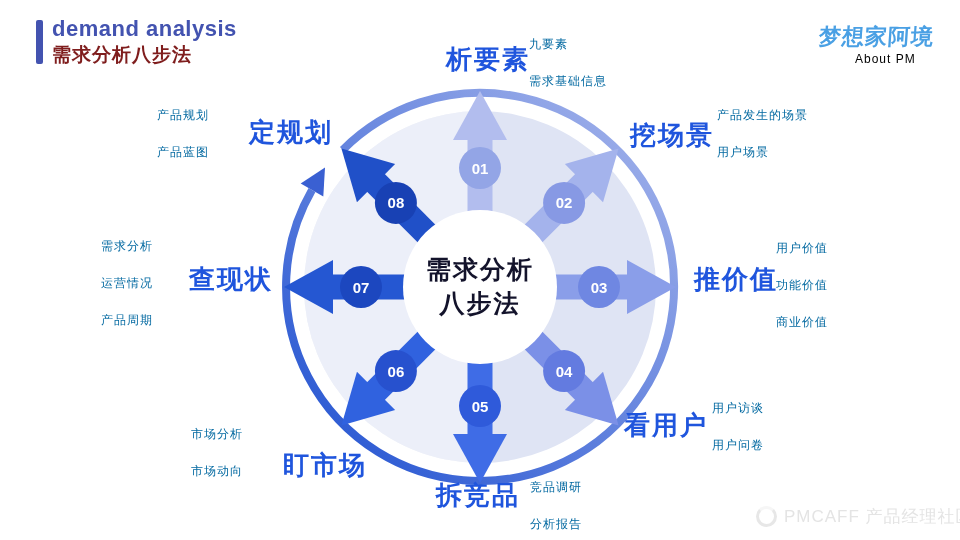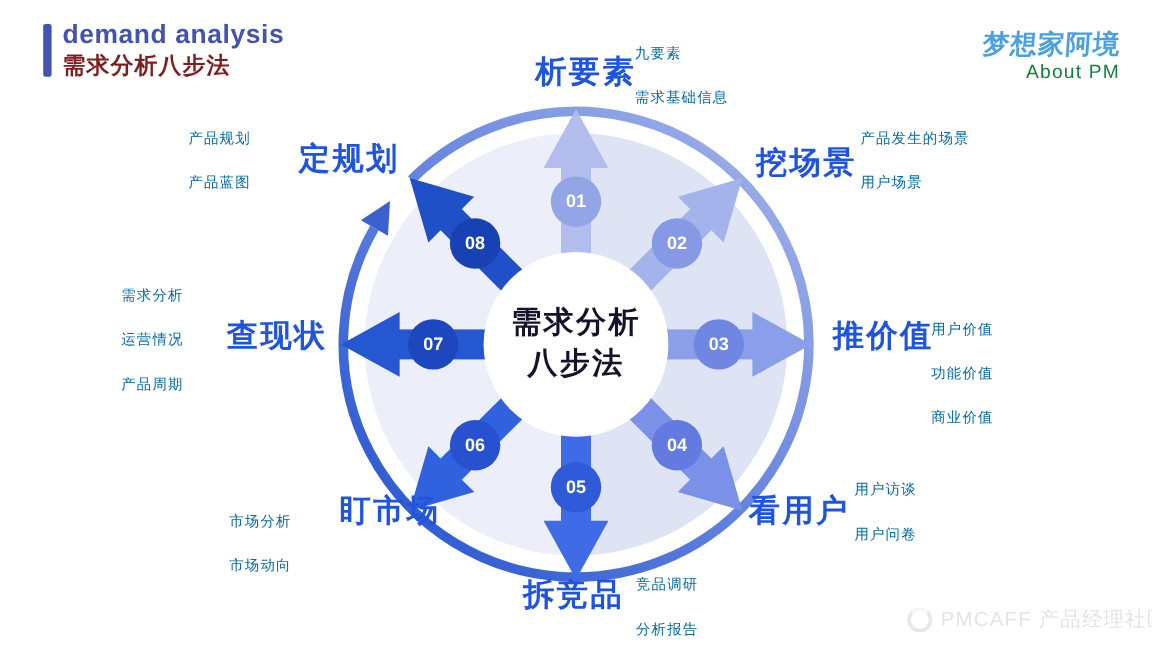"About PM" .logo-sub { color: #15803d -> #000000; font-size: 16px -> 12px }
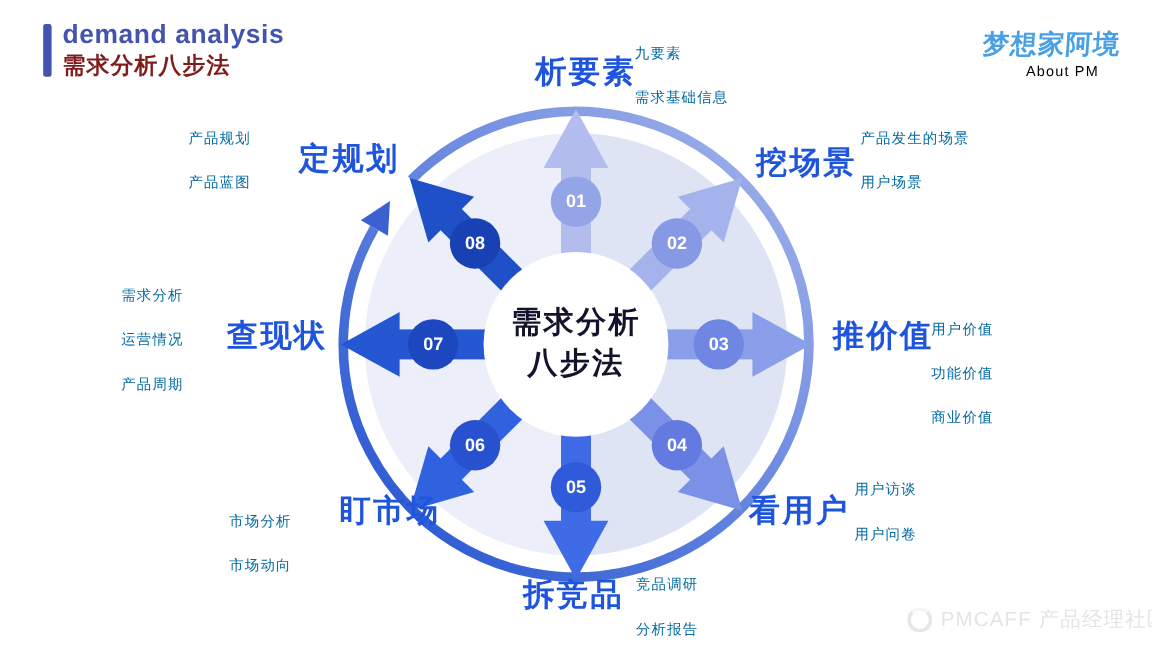"用户价值" div.abs { margin-top: 26px -> none }
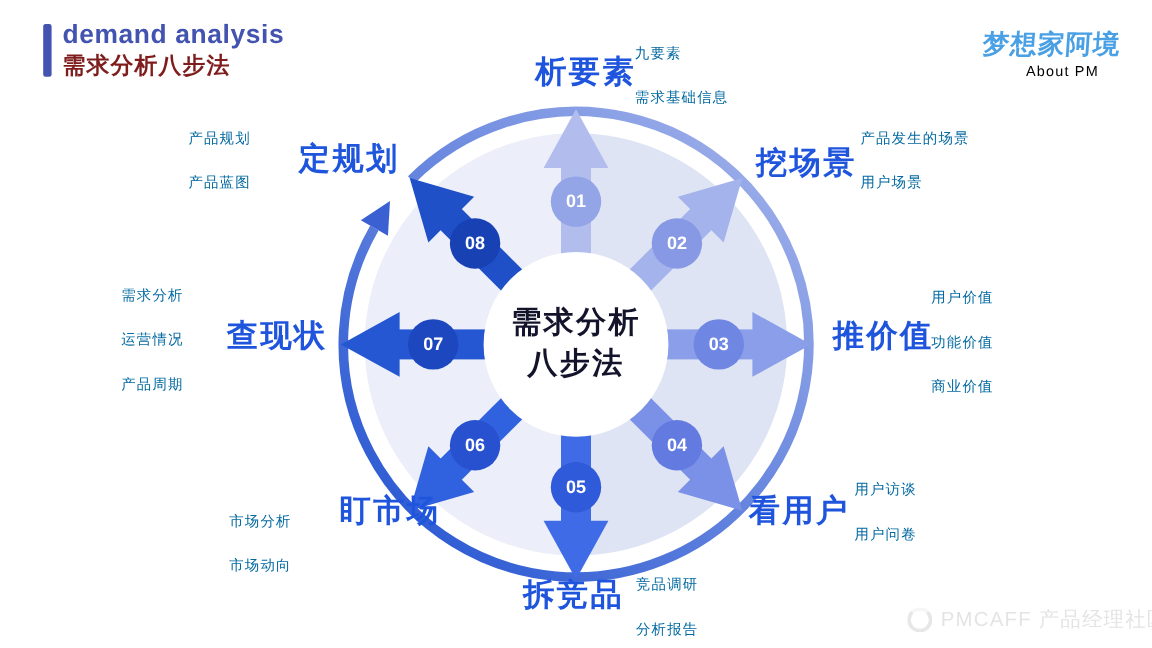"盯市场" div.abs { top: 408px -> 448px }
